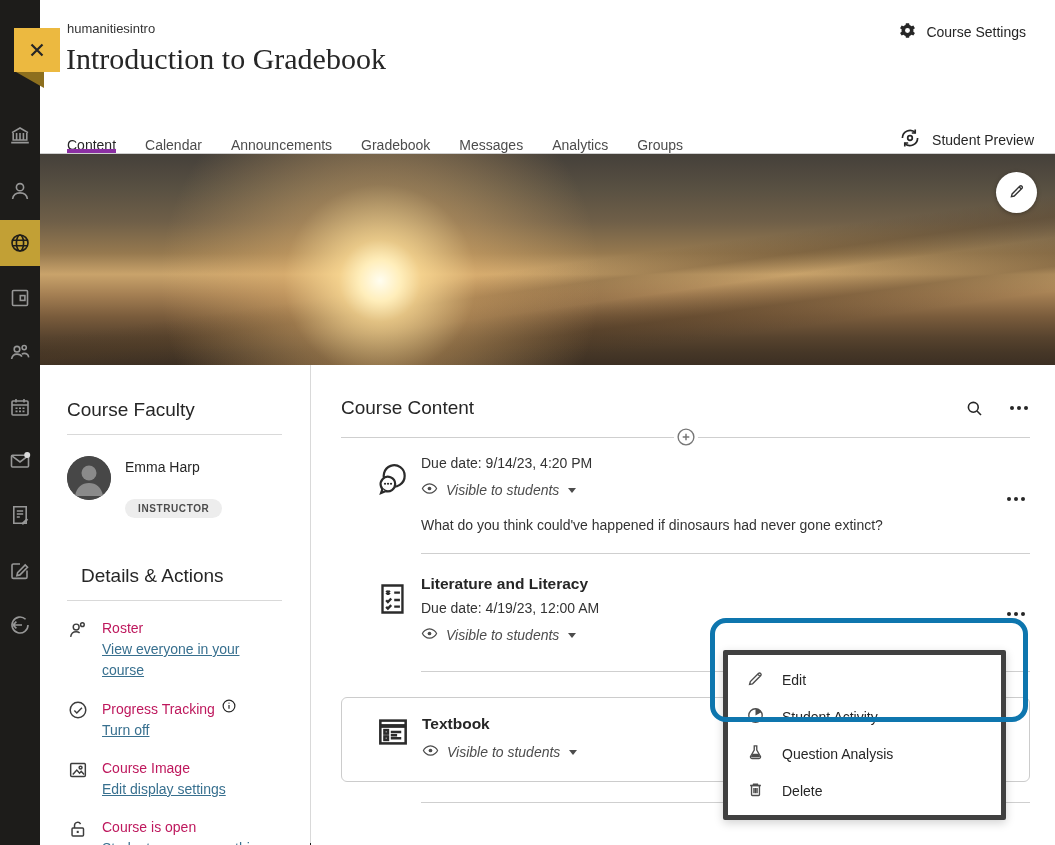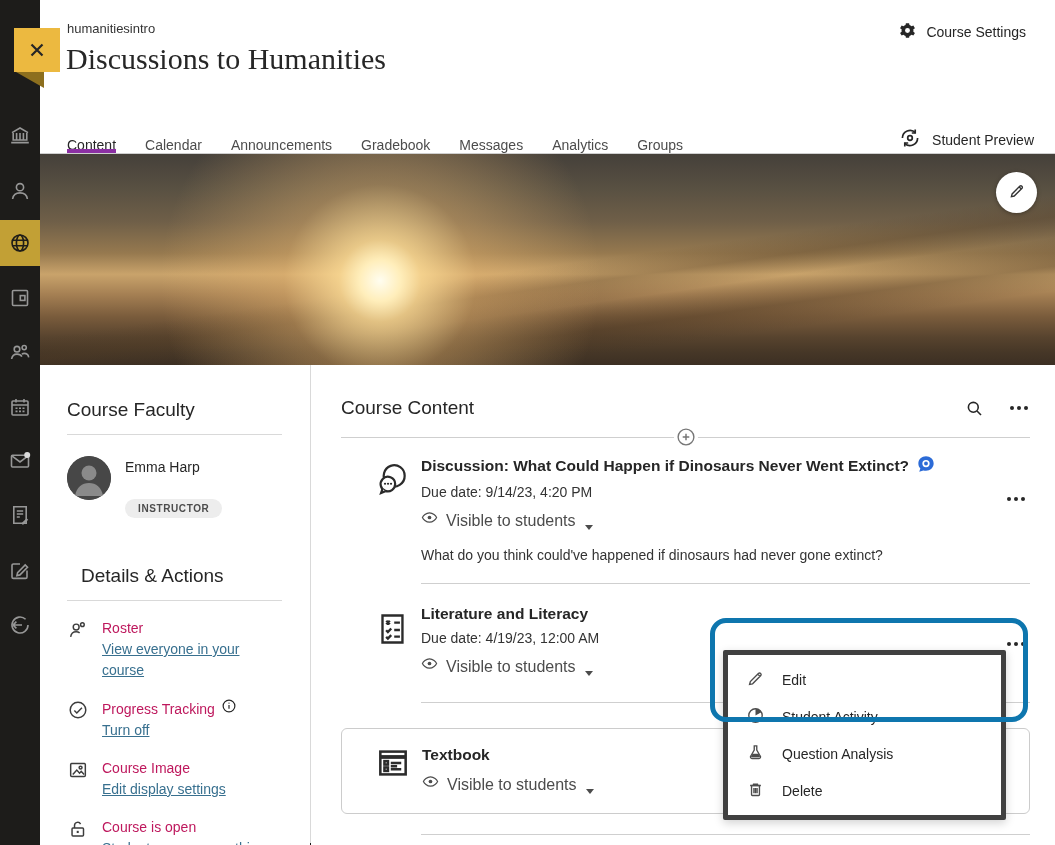"Discussions to Humanities" div { text: Discussions to Humanities -> Introduction to Gradebook }
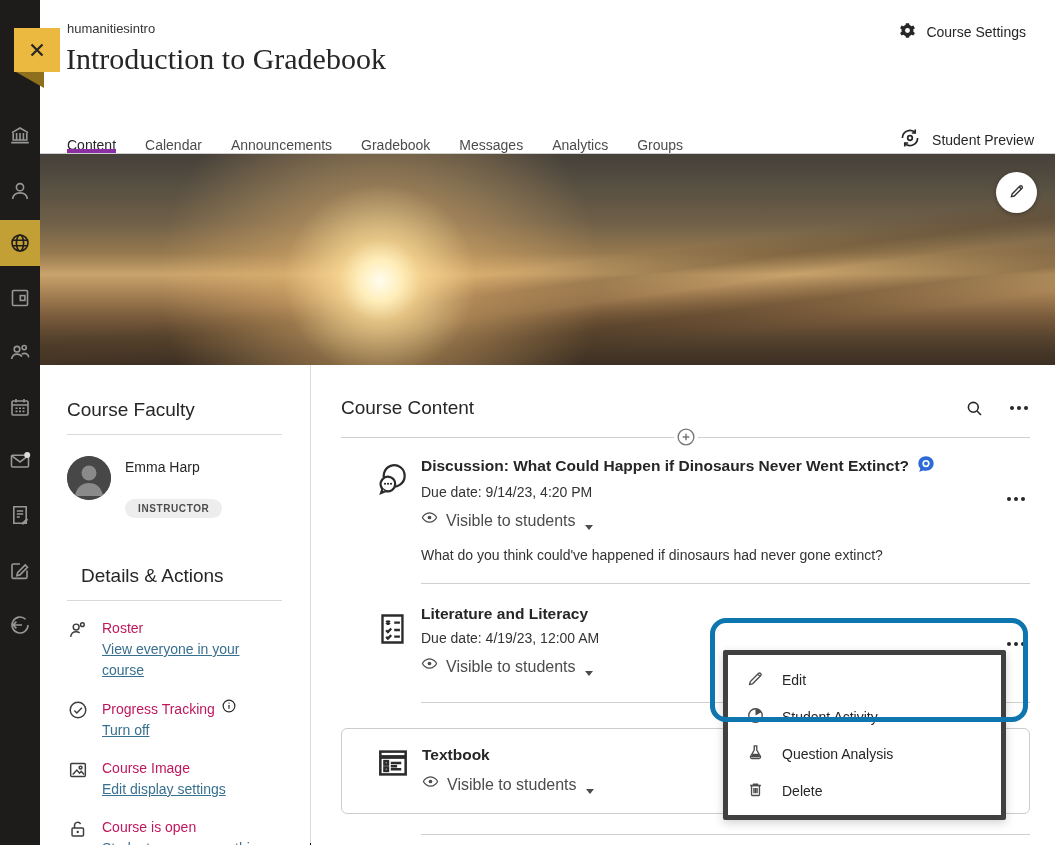"Discussion: What Could Happen if" div.c-title { html: <div> <span>Discussion: What Could Happen if Dinosaurs Never Went Extinct?</span> <span> <svg> <path></path> <circle></circle> </svg> </span> </div> -> none }
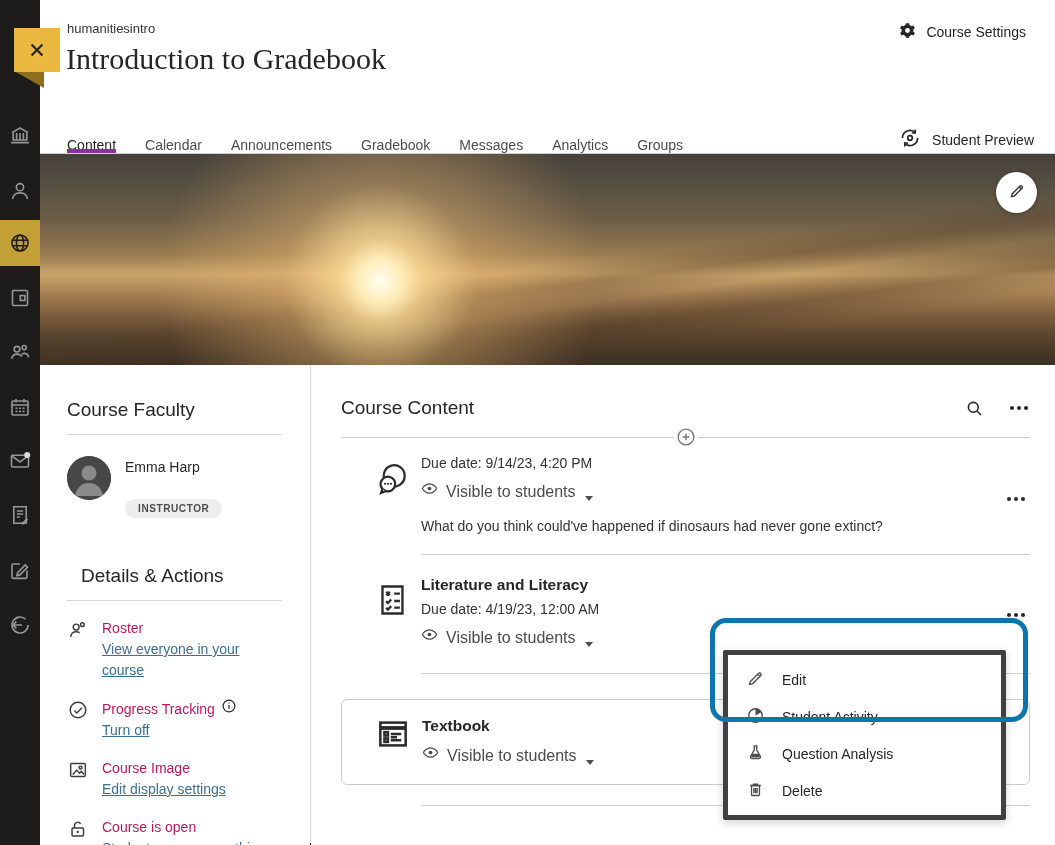"Visible to students" .vis-row { align-items: flex-end -> center; font-size: 16px -> 14px; font-style: none -> italic }
